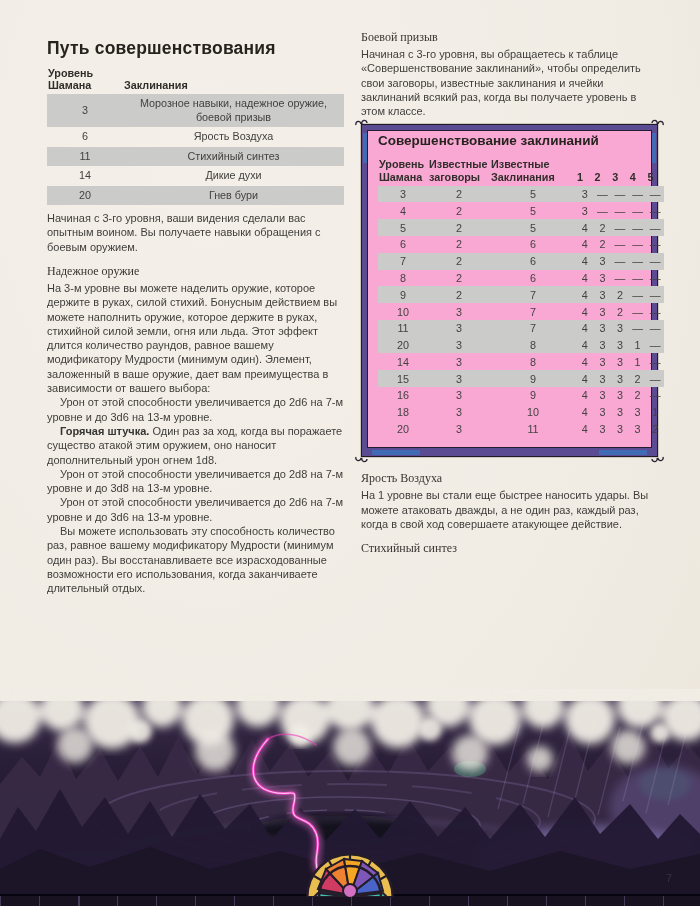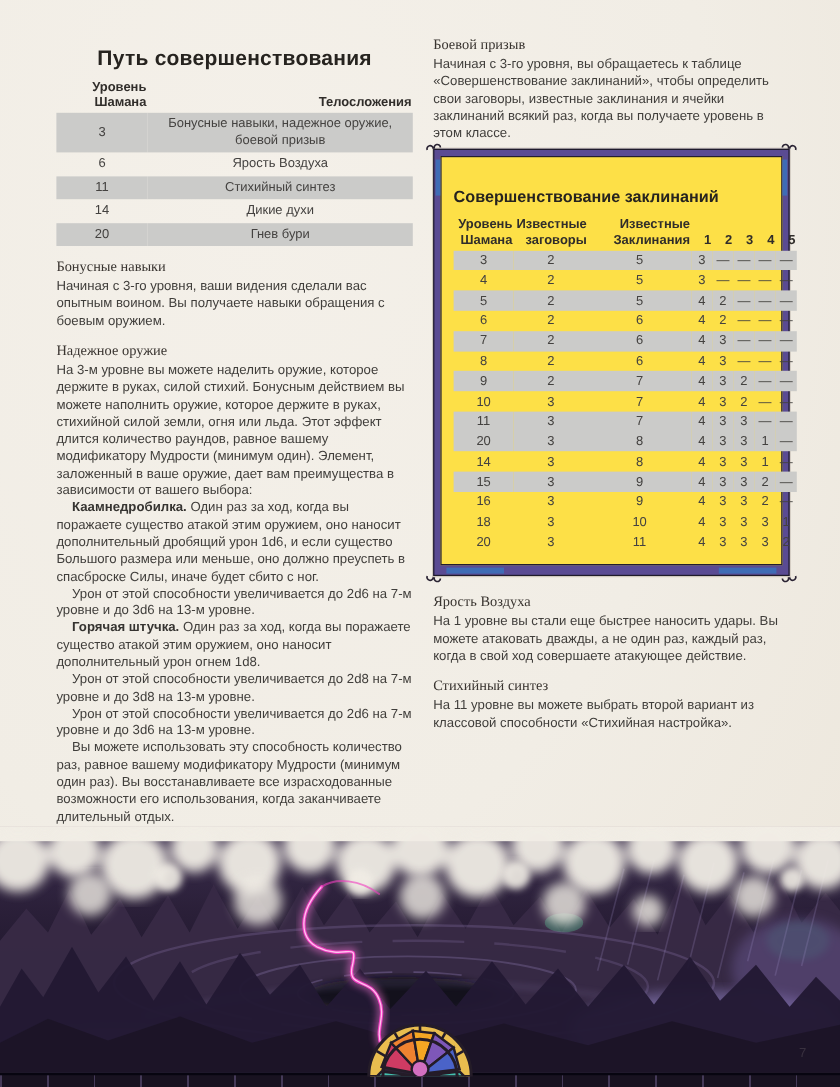"Путь совершенствования" h1 { text-align: center -> none }
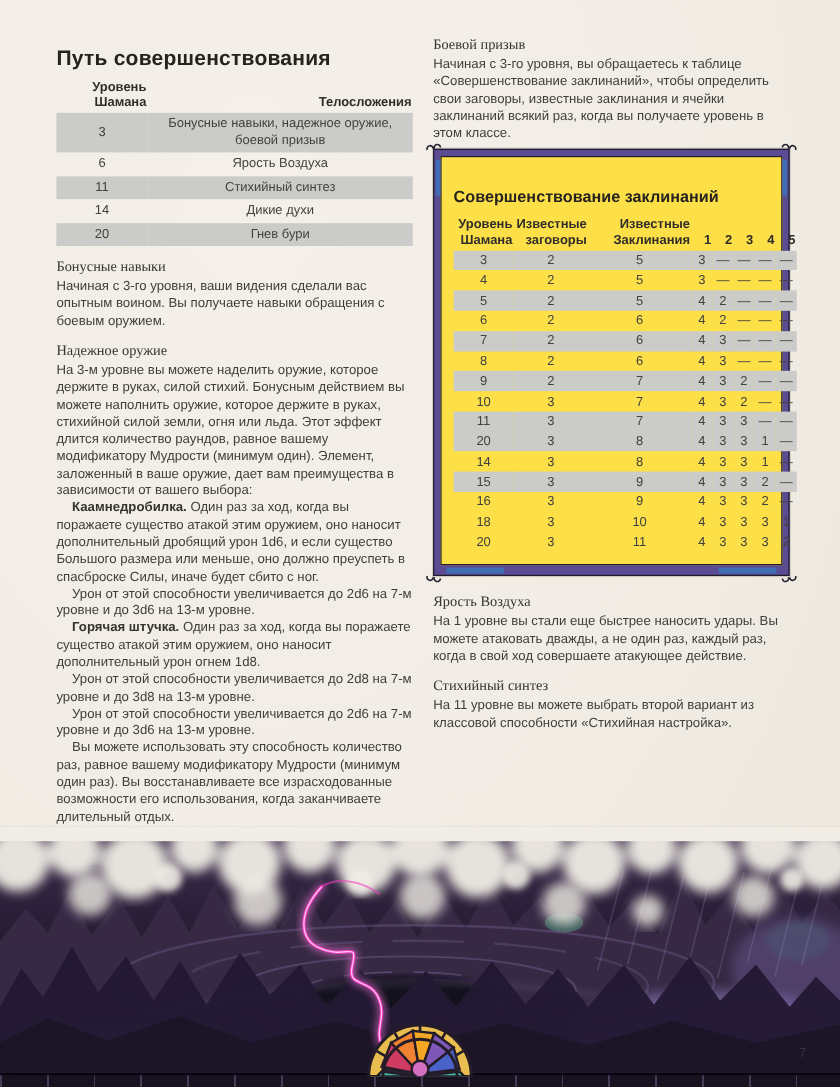"Уровень Шамана" th { text-align: right -> left }
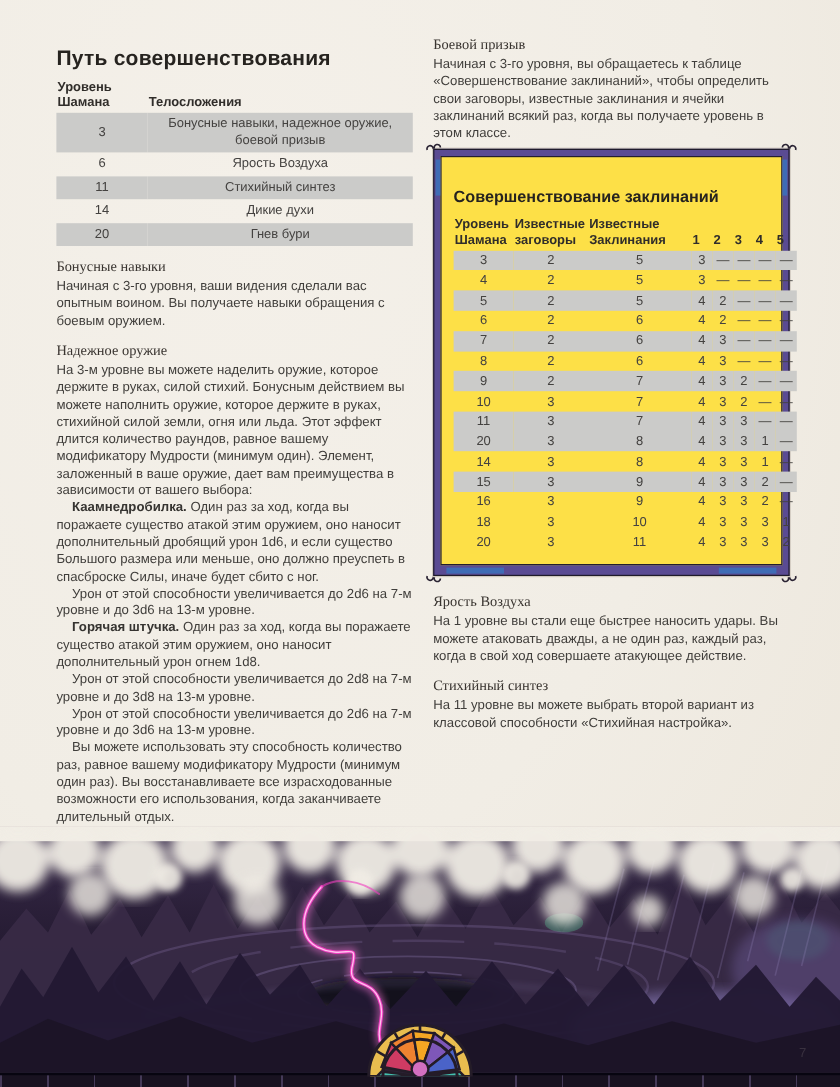"Телосложения" th { text: Телосложения -> Заклинания }
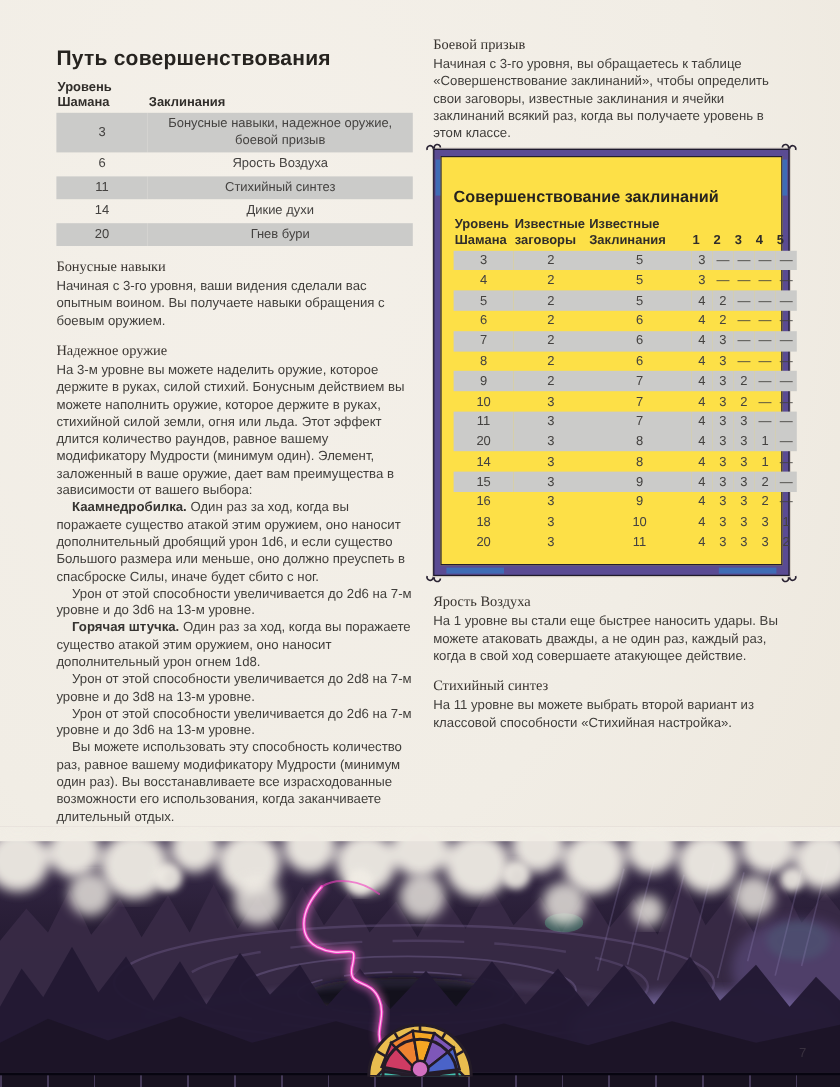"Бонусные навыки, надежное оружие, боевой" td { text: Бонусные -> Морозное }
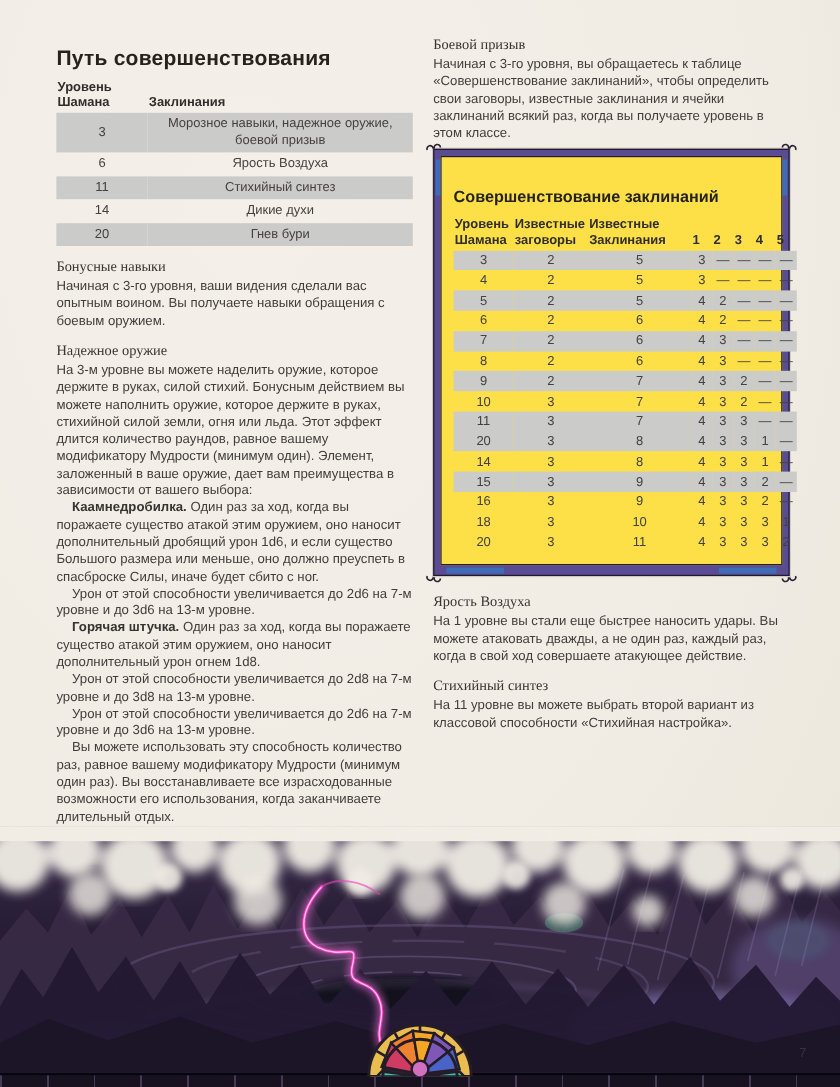"Совершенствование заклинаний" .frame-inner { background: #fde047 -> #f9a8d4; padding: 23px 10px 10px -> 0 10px 10px }
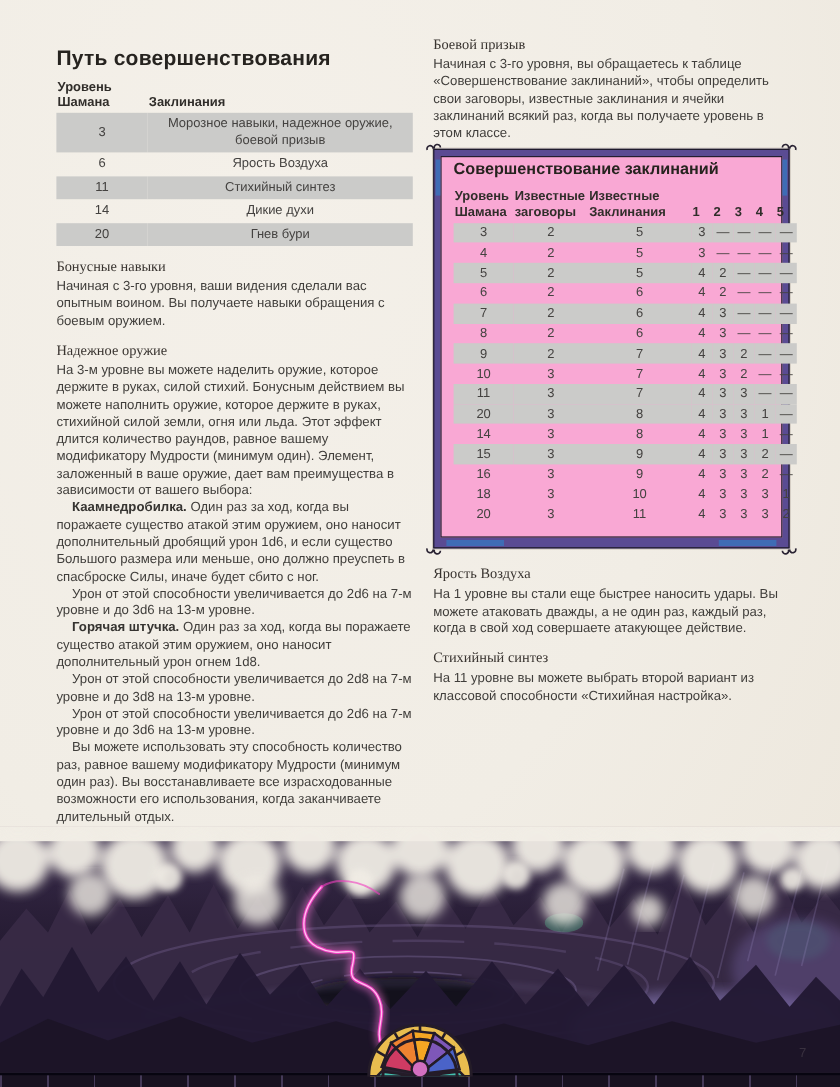"Бонусные навыки" h2 { html: <h2>Бонусные навыки</h2> -> none }
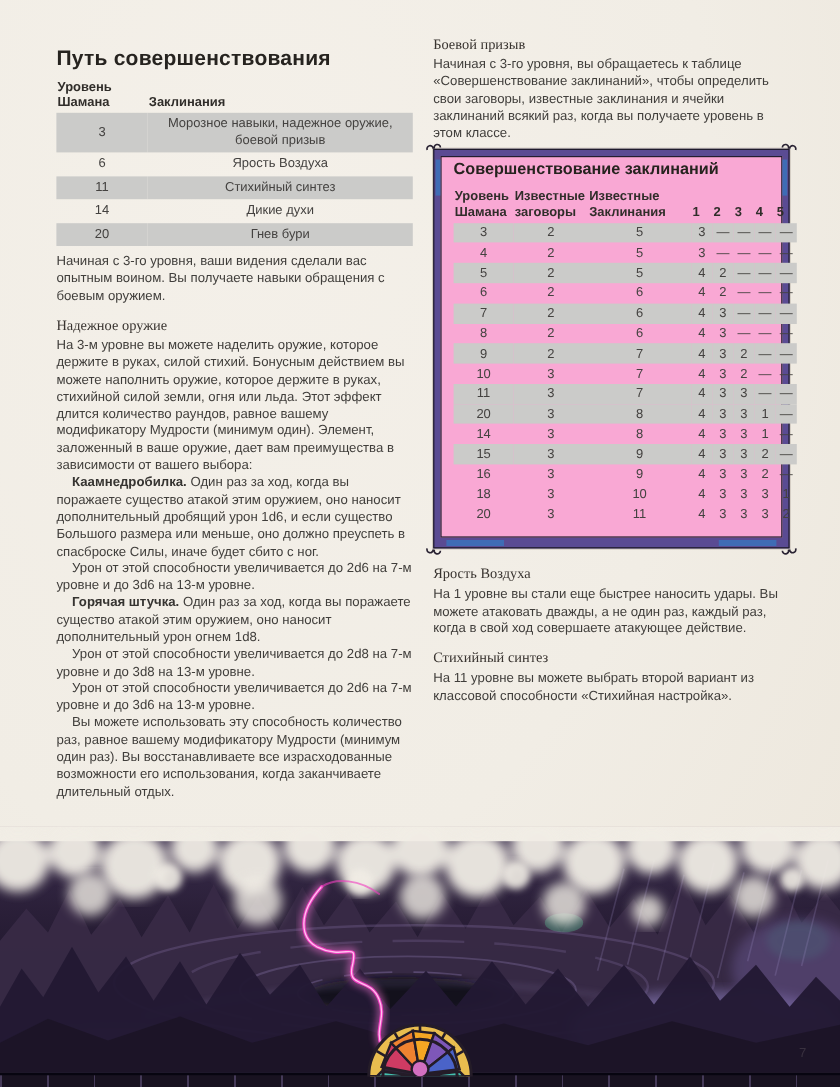"Каамнедробилка. Один раз за ход," p.indent { html: <p><b>Каамнедробилка. </b>Один раз за ход, когда вы поражаете существо атакой этим оружием, оно наносит дополнительный дробящий урон 1d6, и если существо Большого размера или меньше, оно должно преуспеть в спасброске Силы, иначе будет сбито с ног.</p> -> none }
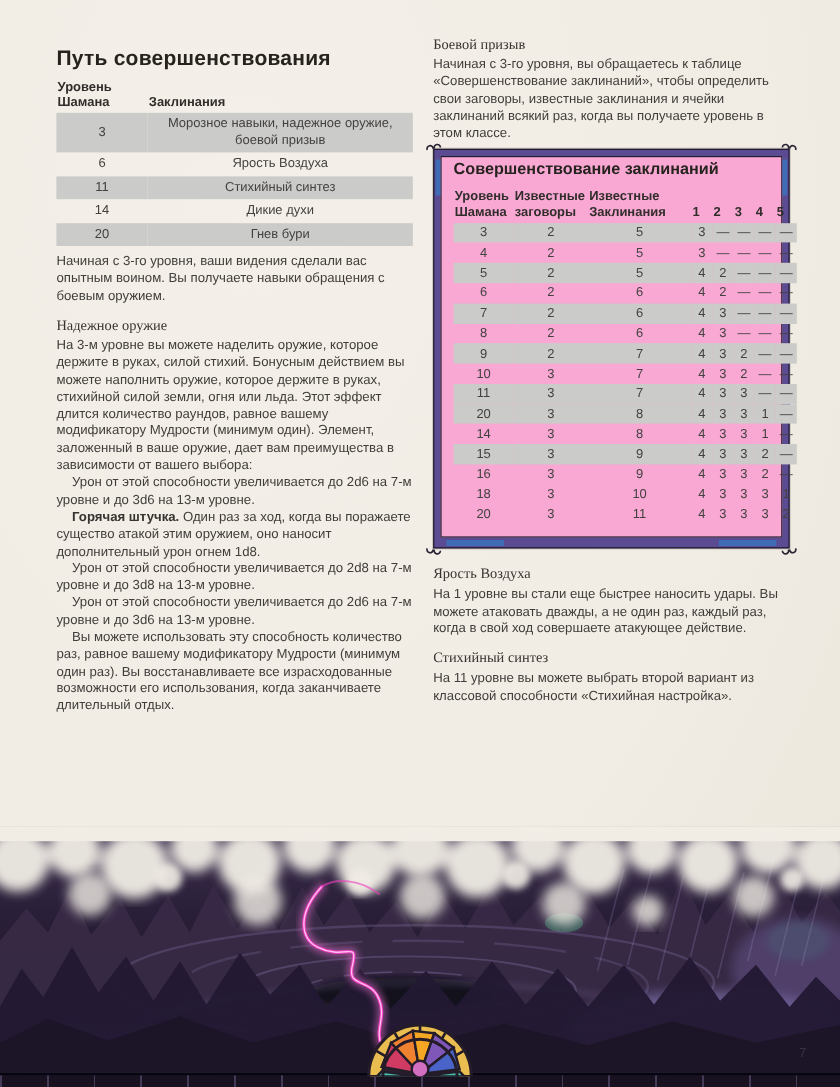"На 11 уровне вы можете" div { html: <div> <p>На 11 уровне вы можете выбрать второй вариант из классовой способности «Стихийная настройка».</p> </div> -> none }
